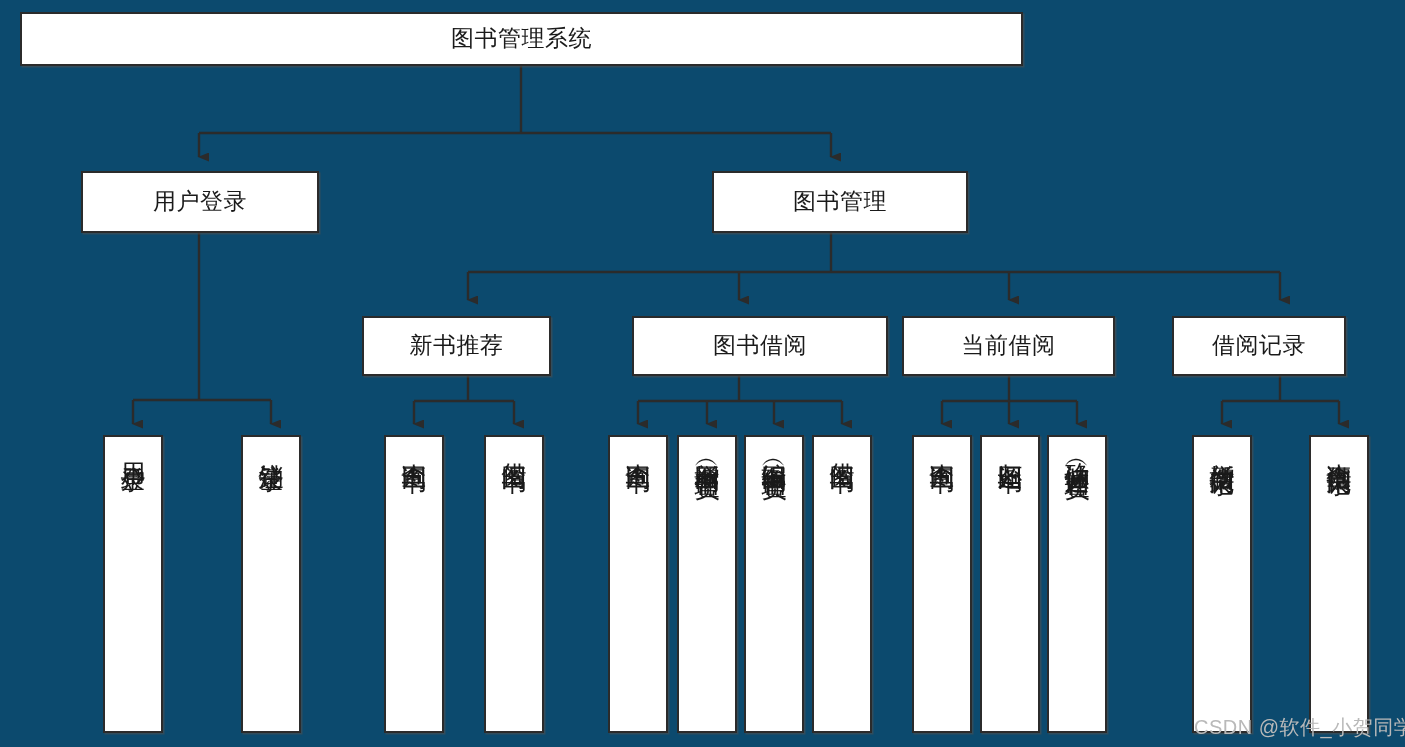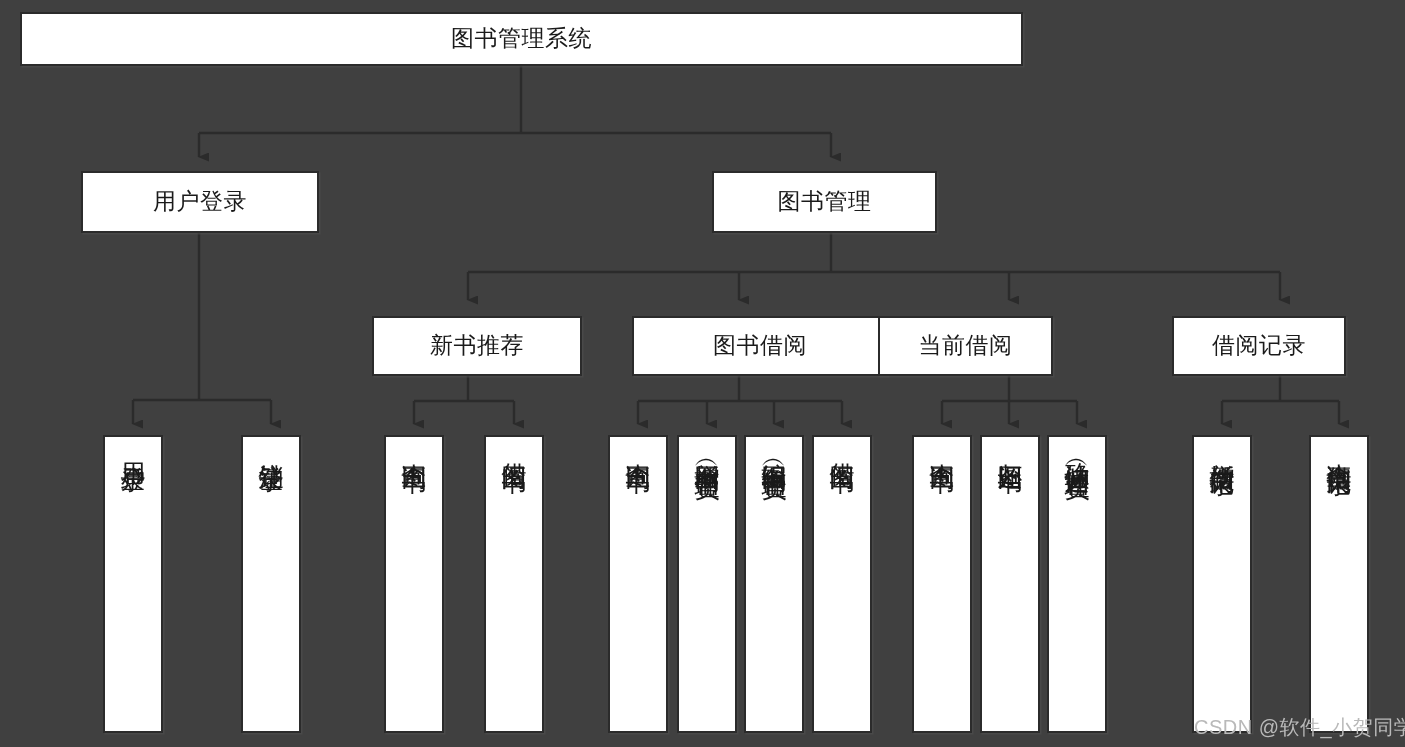"图书管理系统" #diagram-canvas { background: #404040 -> #0c4a6e }
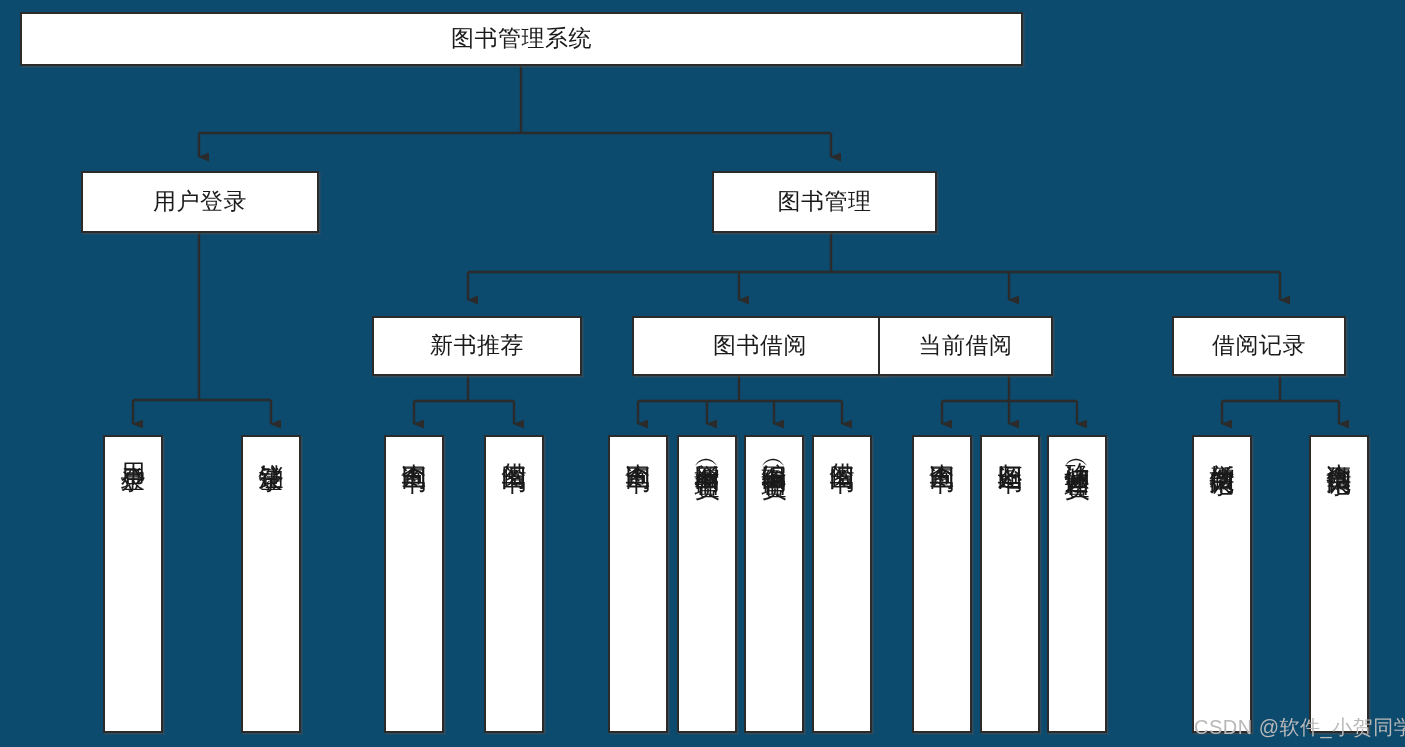"图书管理" div.node { width: 225px -> 256px }
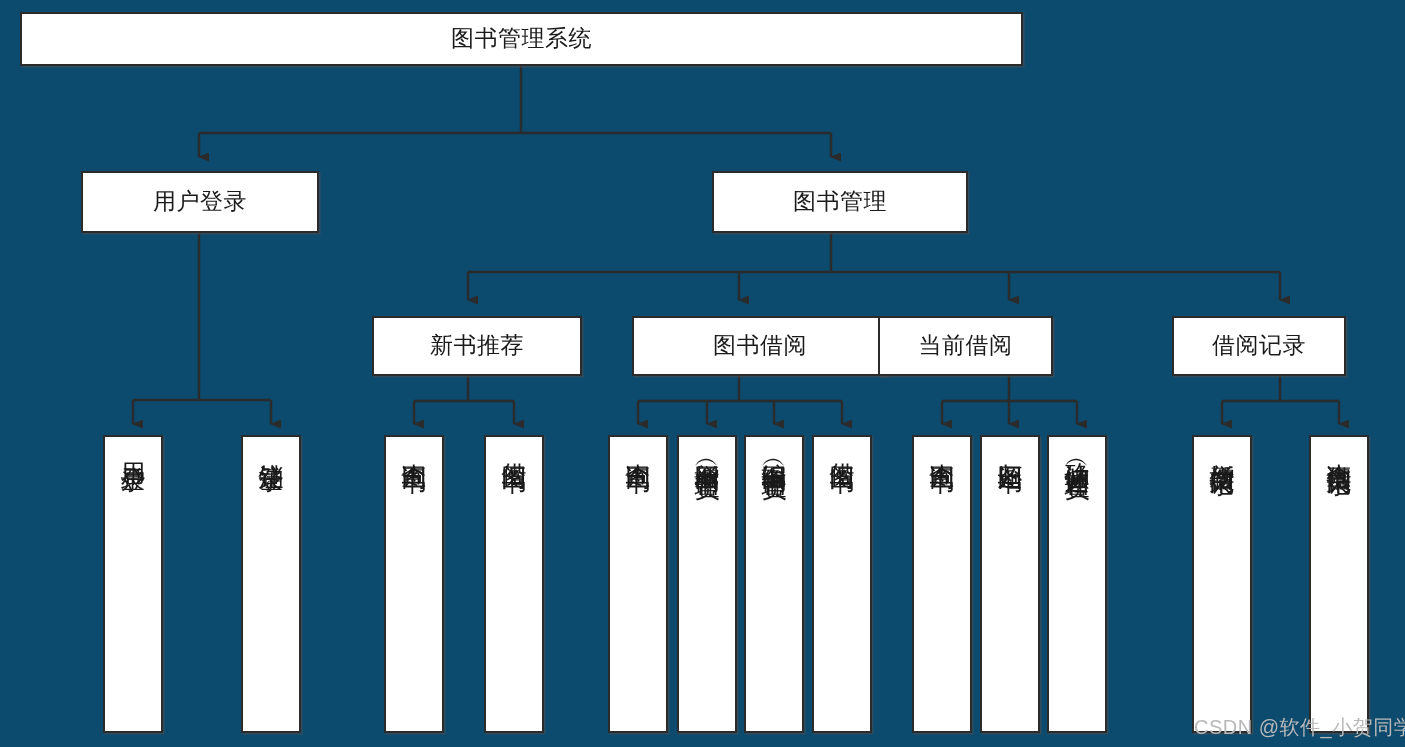"新书推荐" div.node { left: 372px -> 362px; width: 210px -> 189px }
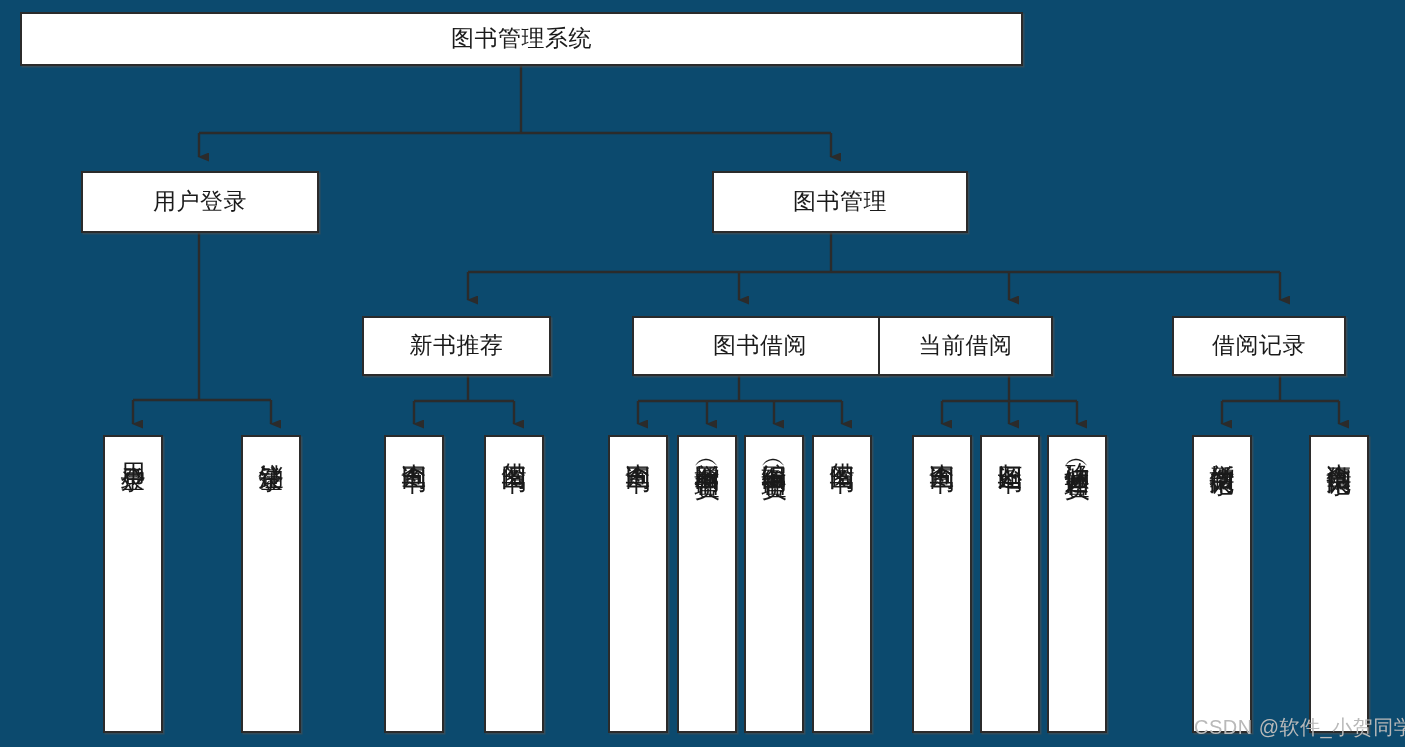"当前借阅" div.node { left: 878px -> 902px; width: 175px -> 213px }
